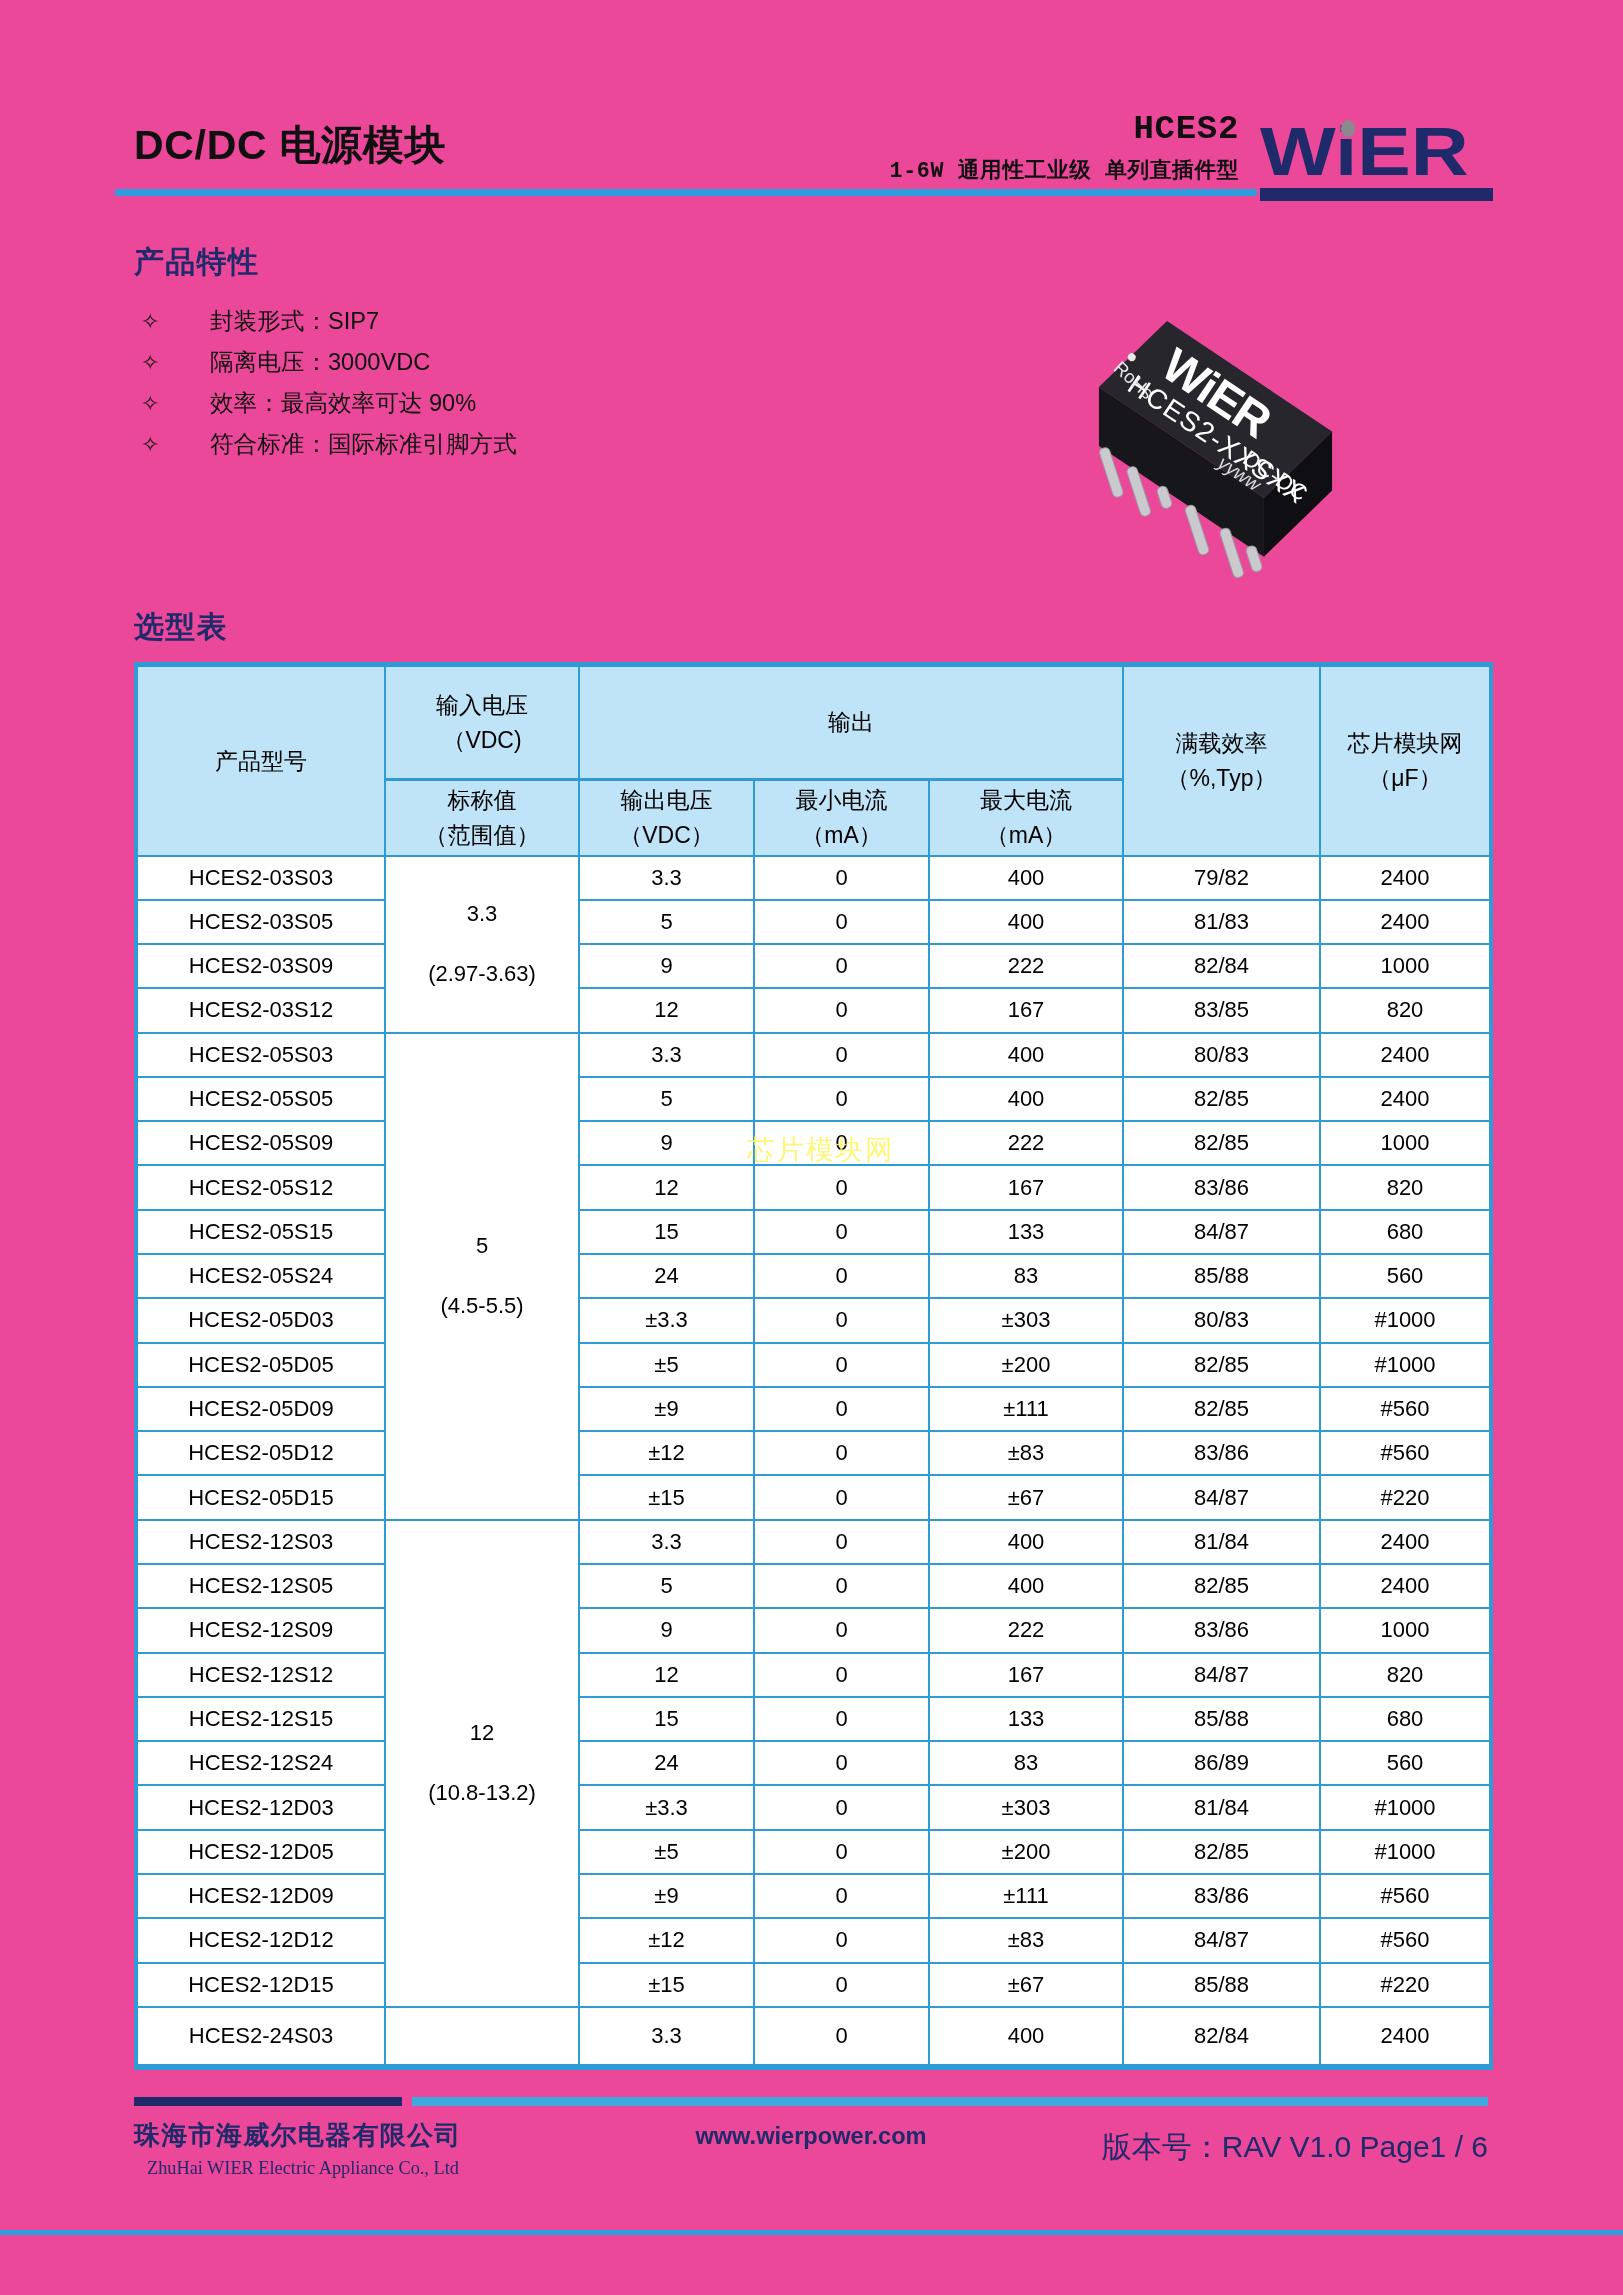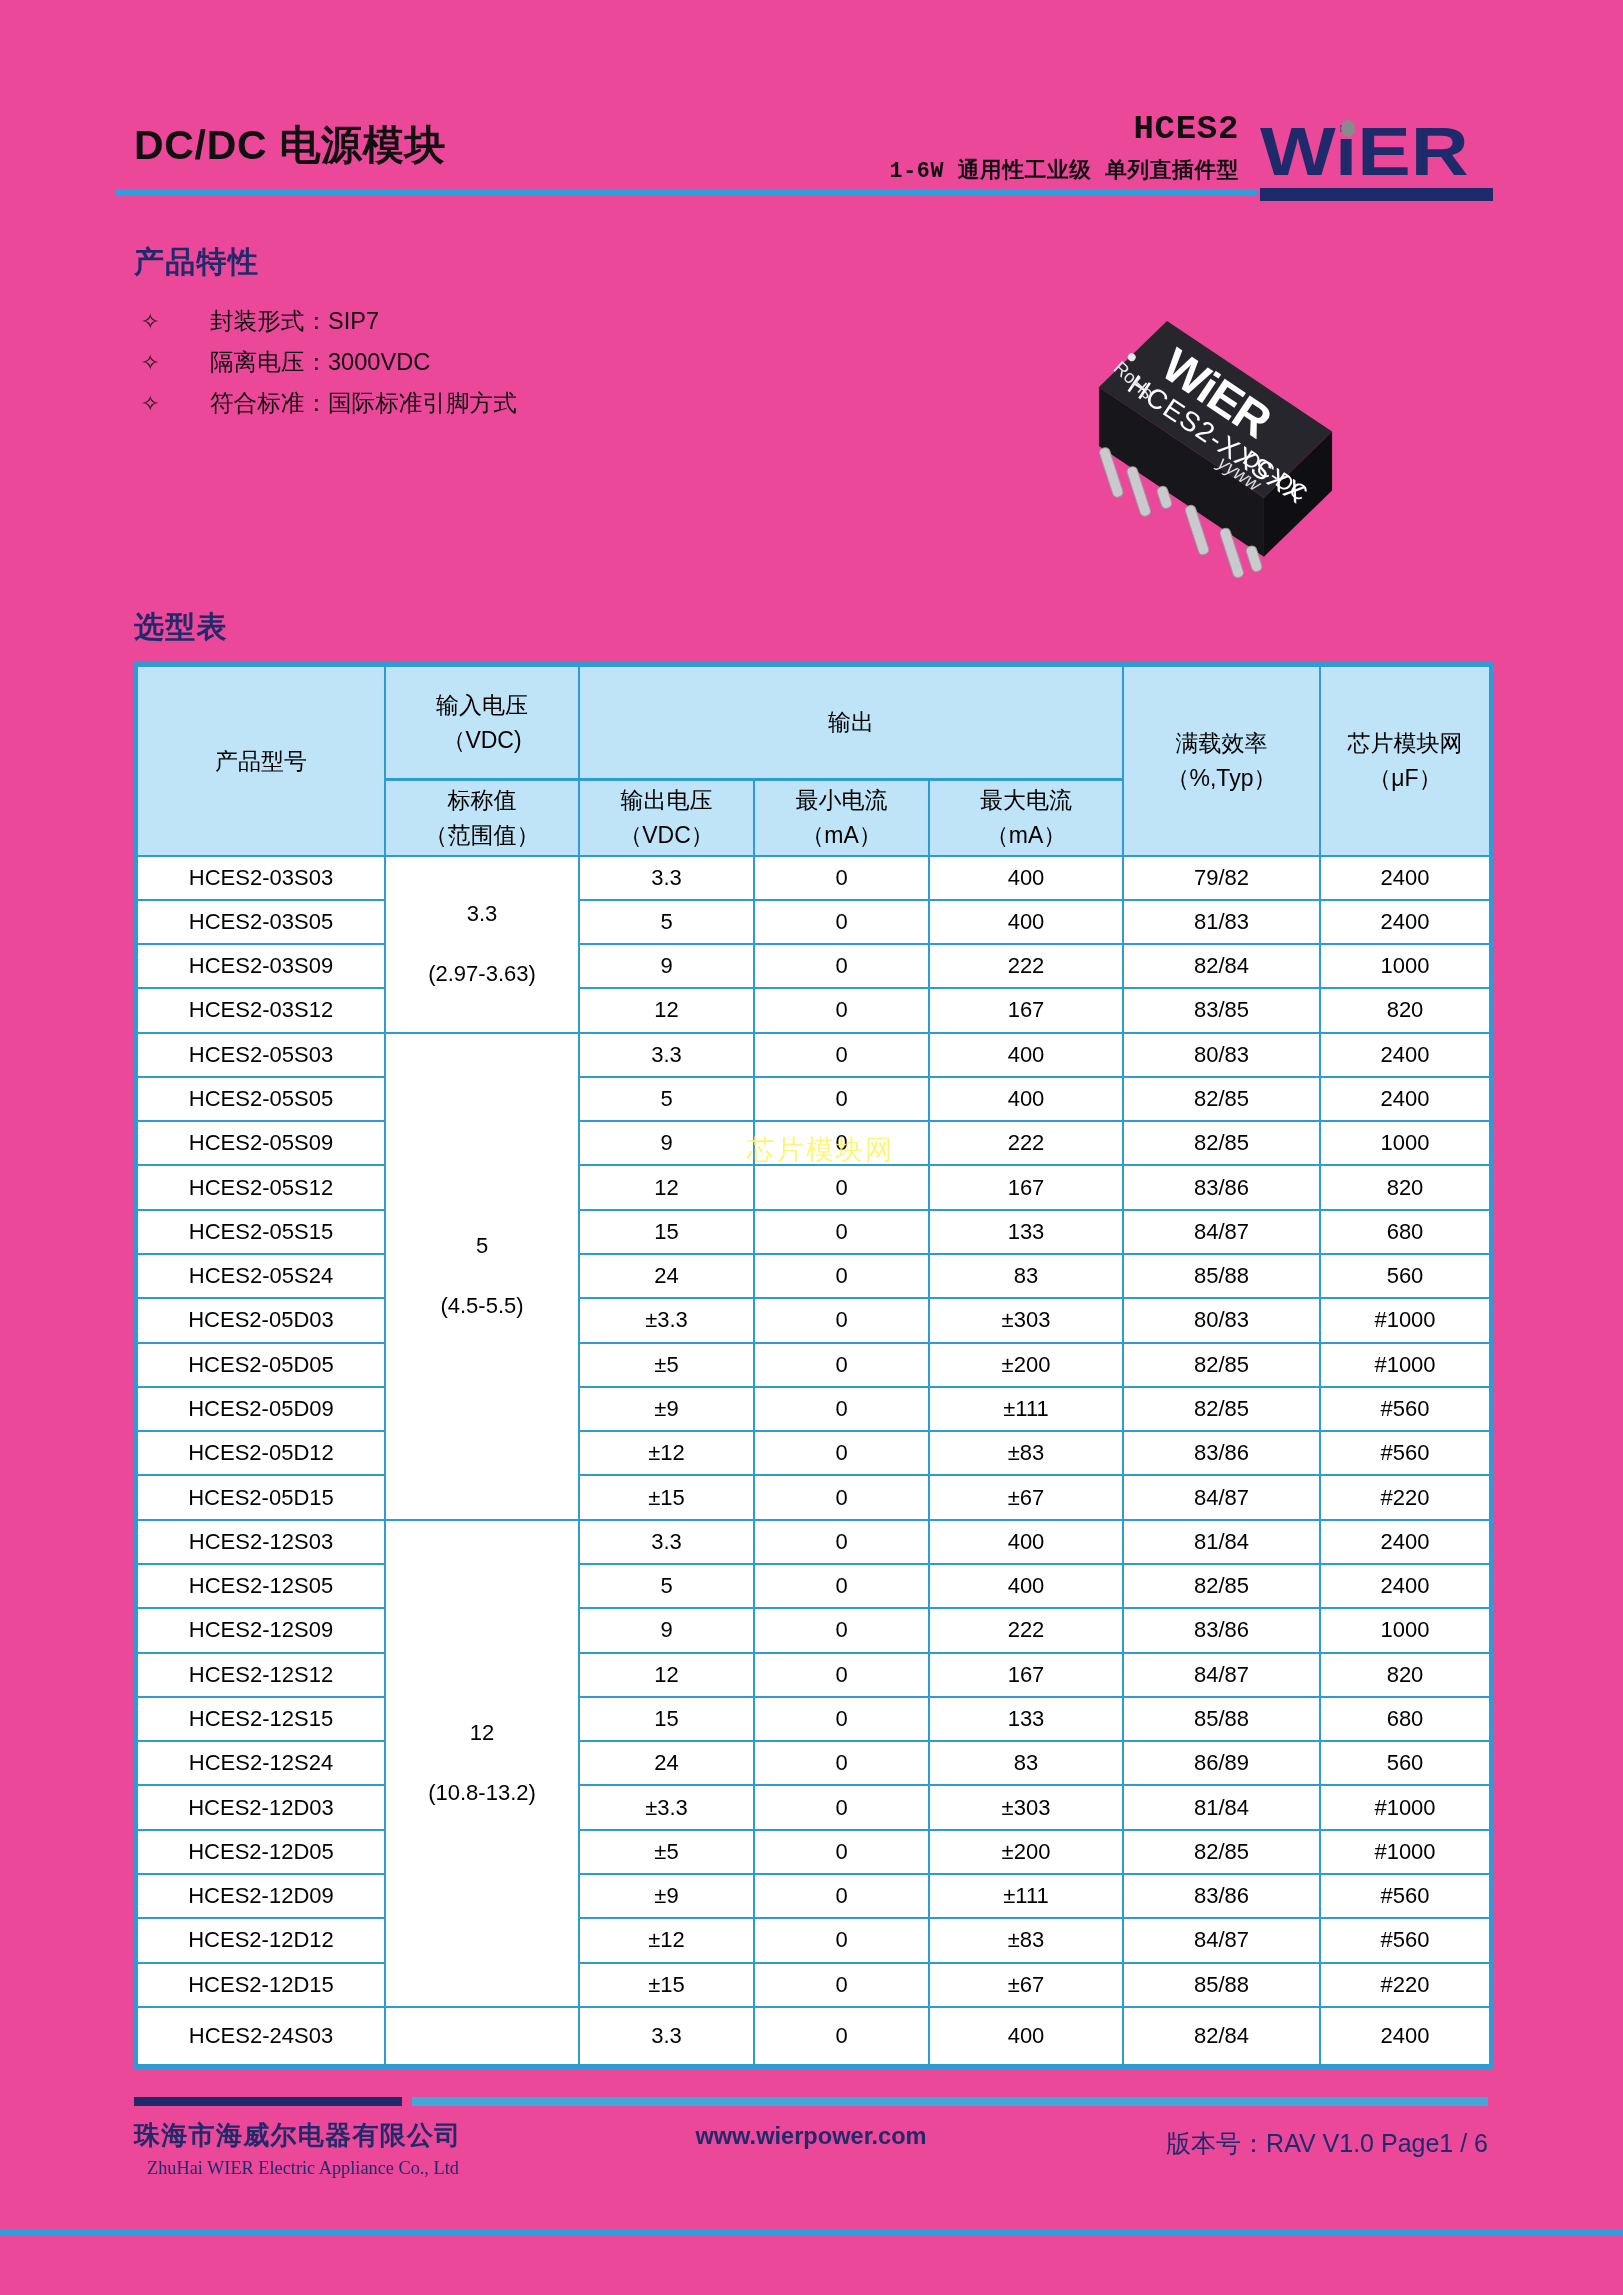"✧ 效率：最高效率可达 90%" li.feature-item { html: none -> <li><span>✧</span><span>效率：最高效率可达 90%</span></li> }
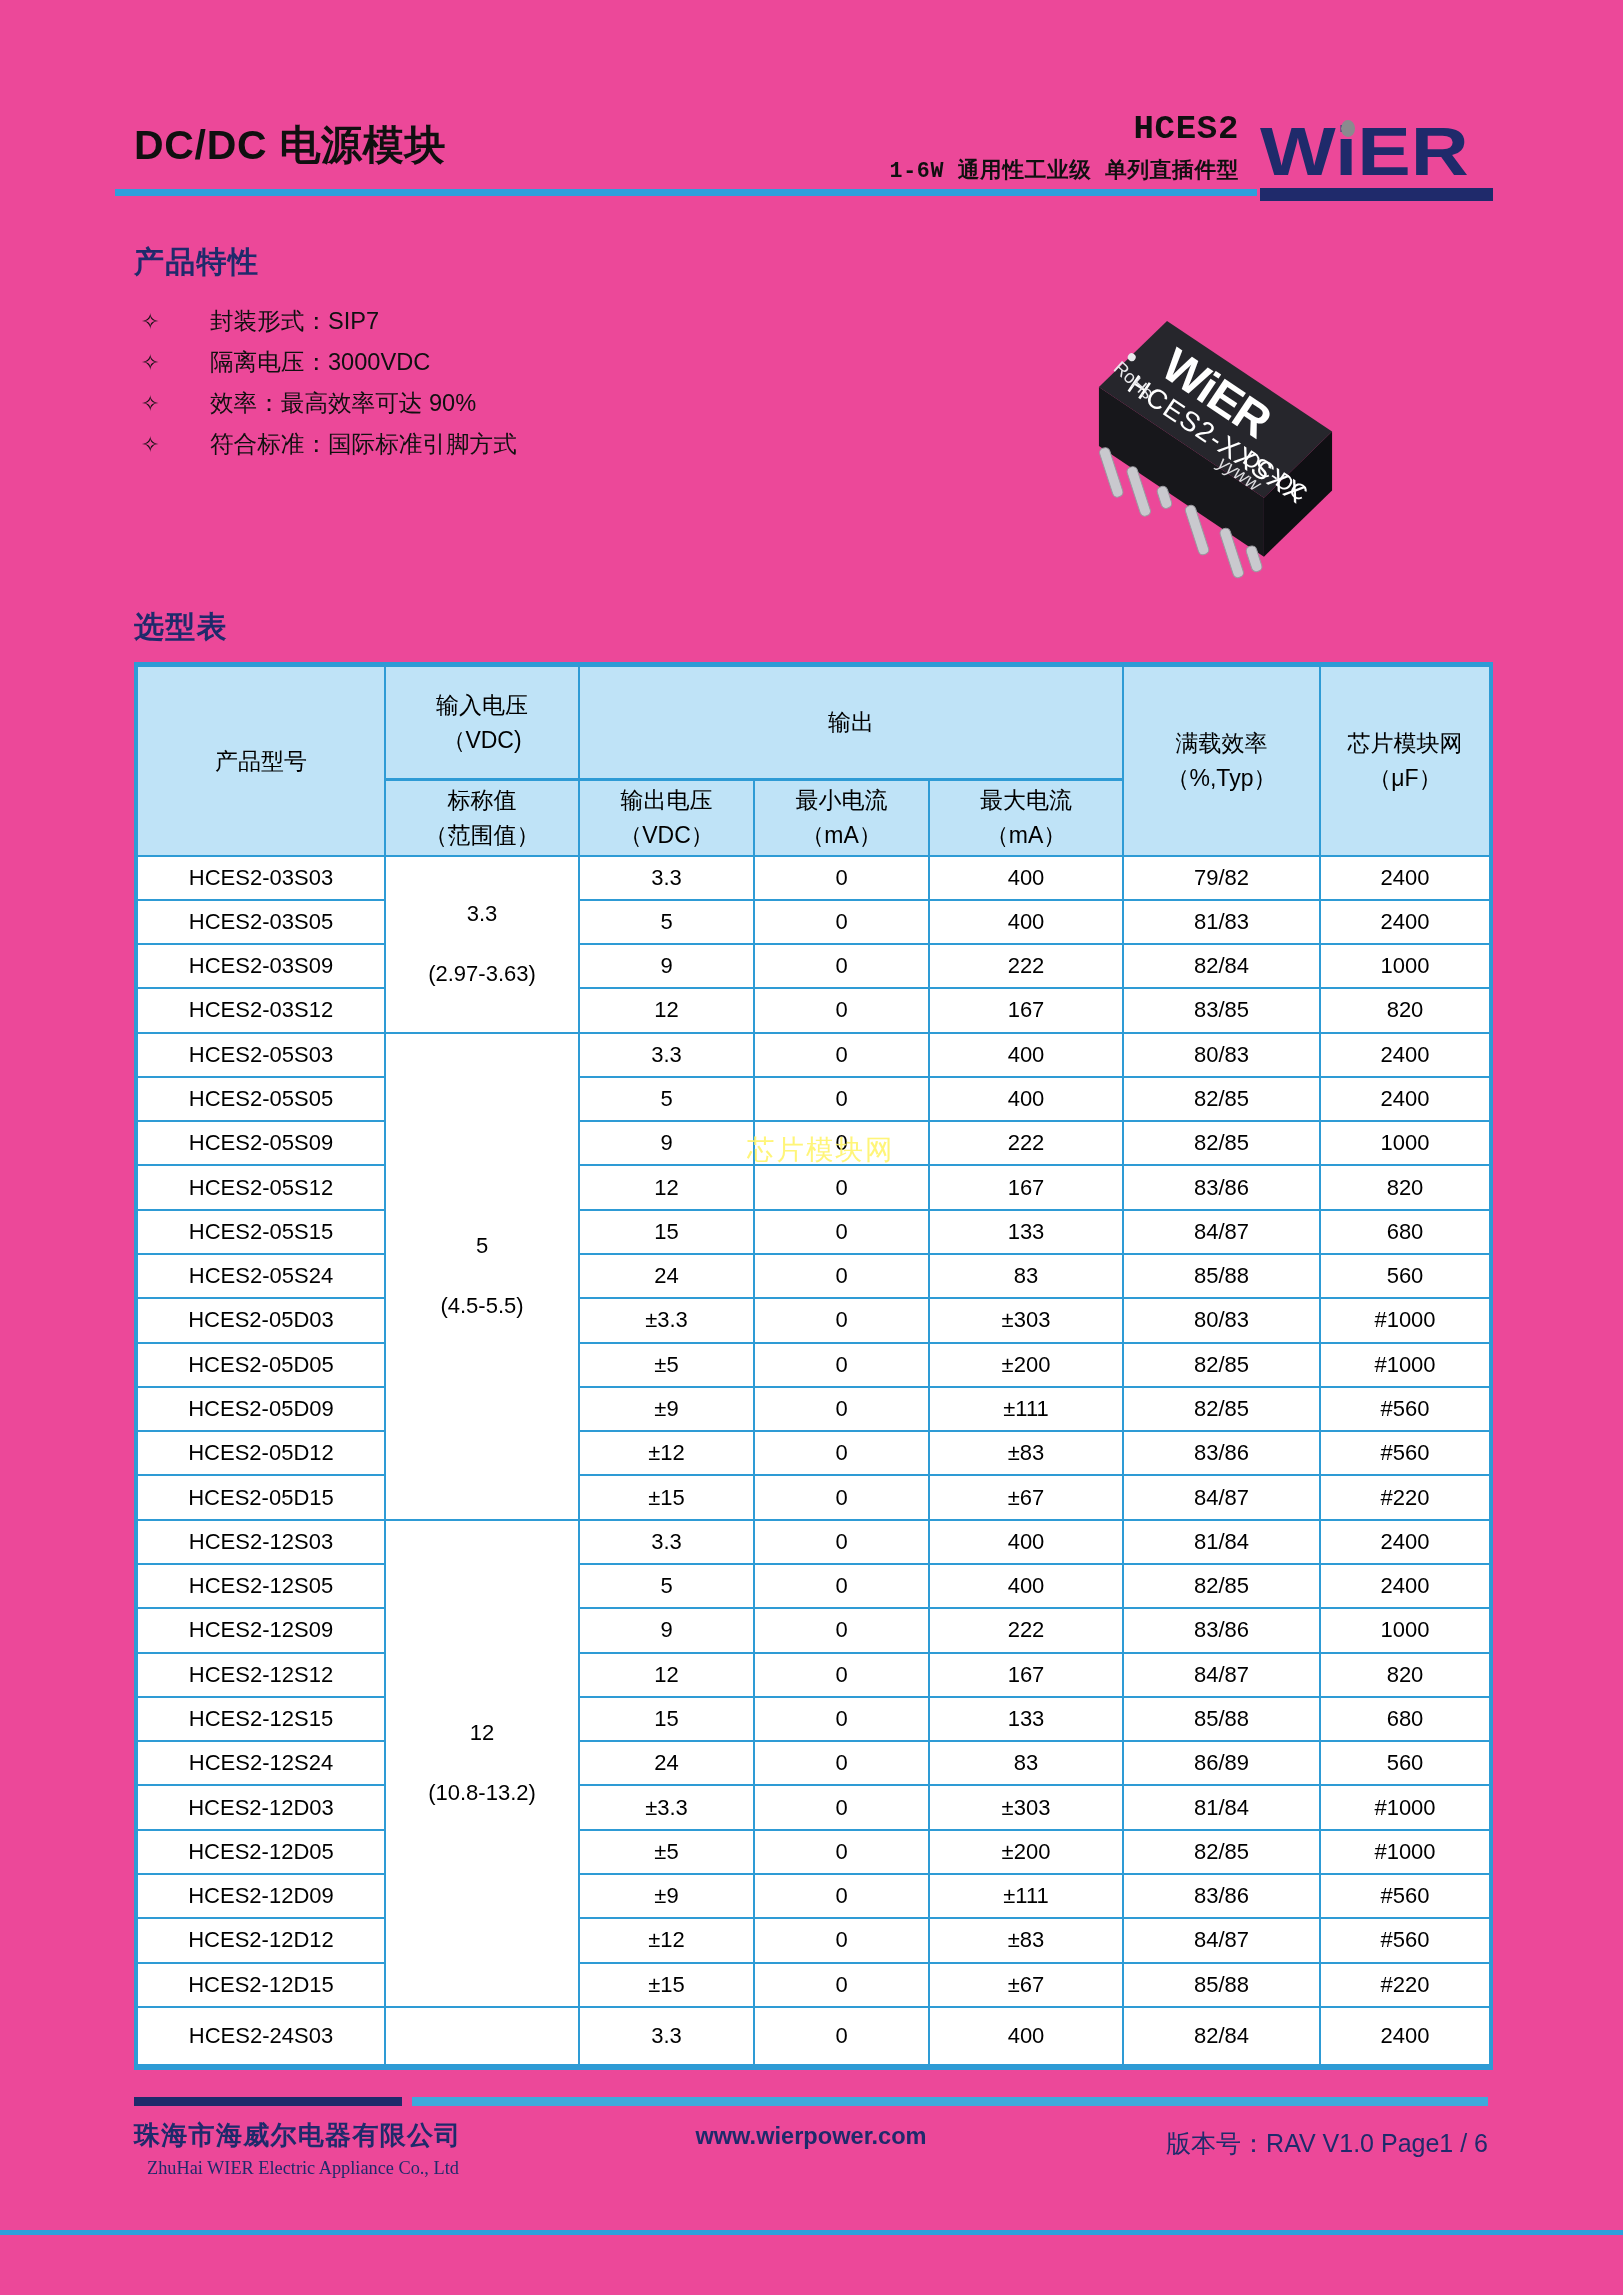"版本号：RAV V1.0 Page1 / 6" .footer-version { font-size: 25px -> 30px }
